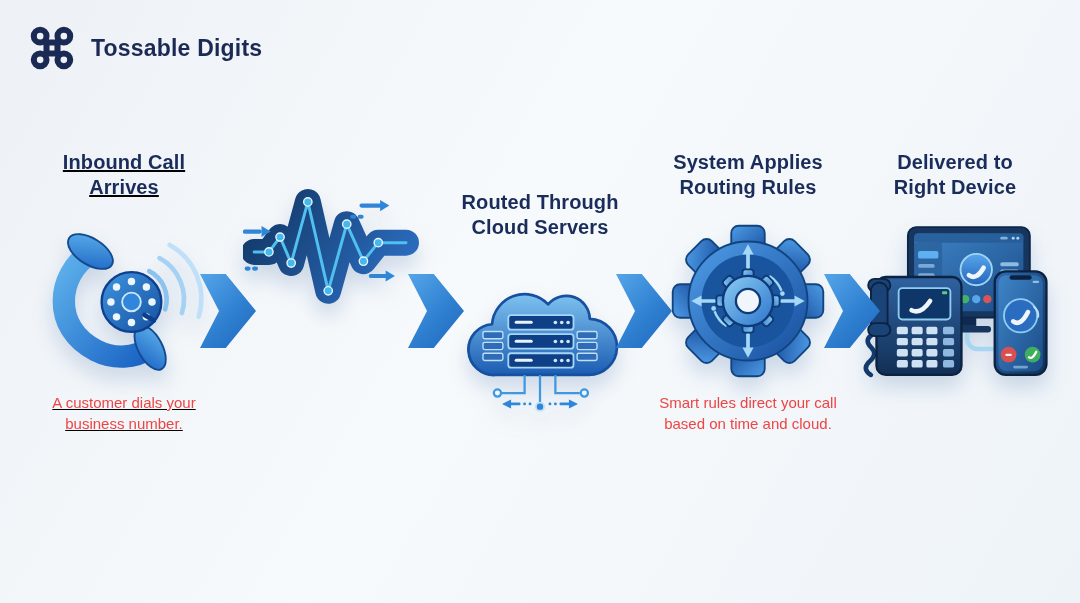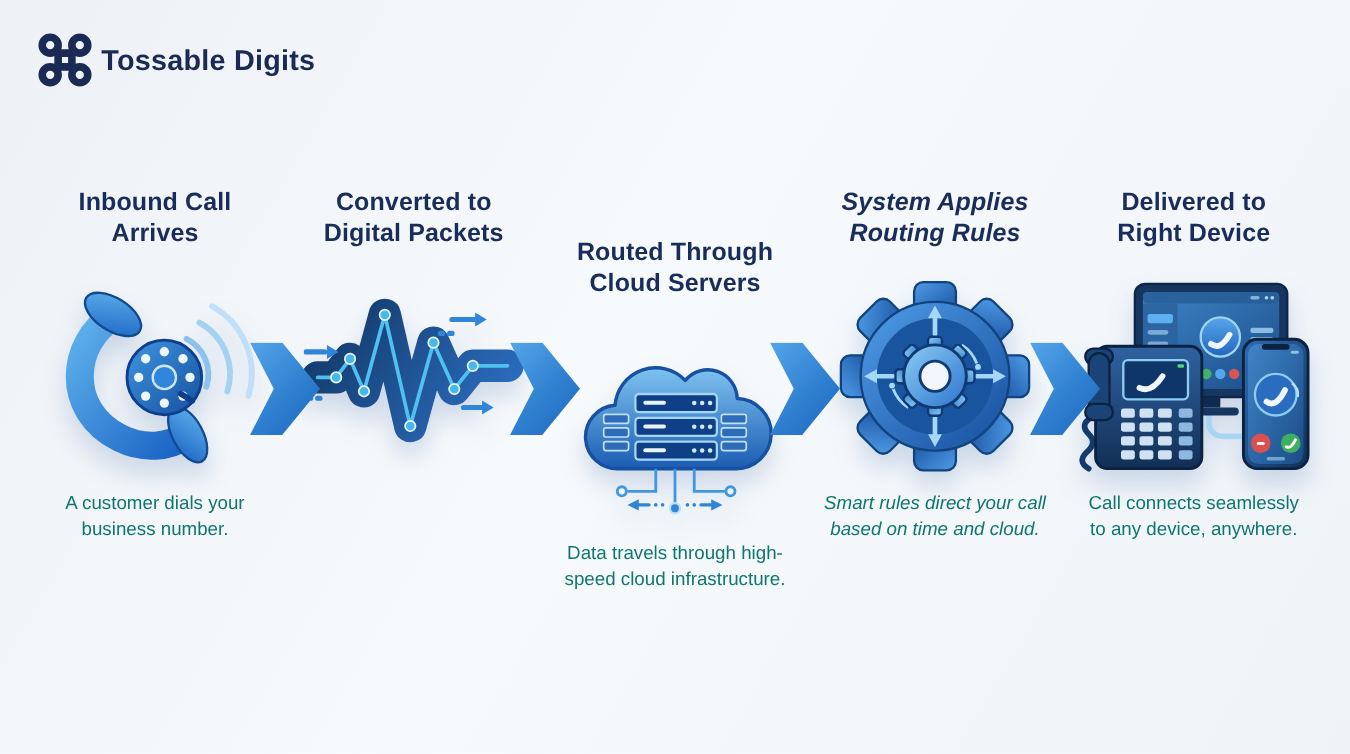"Tossable Digits" .brand { gap: 7px -> 17px }
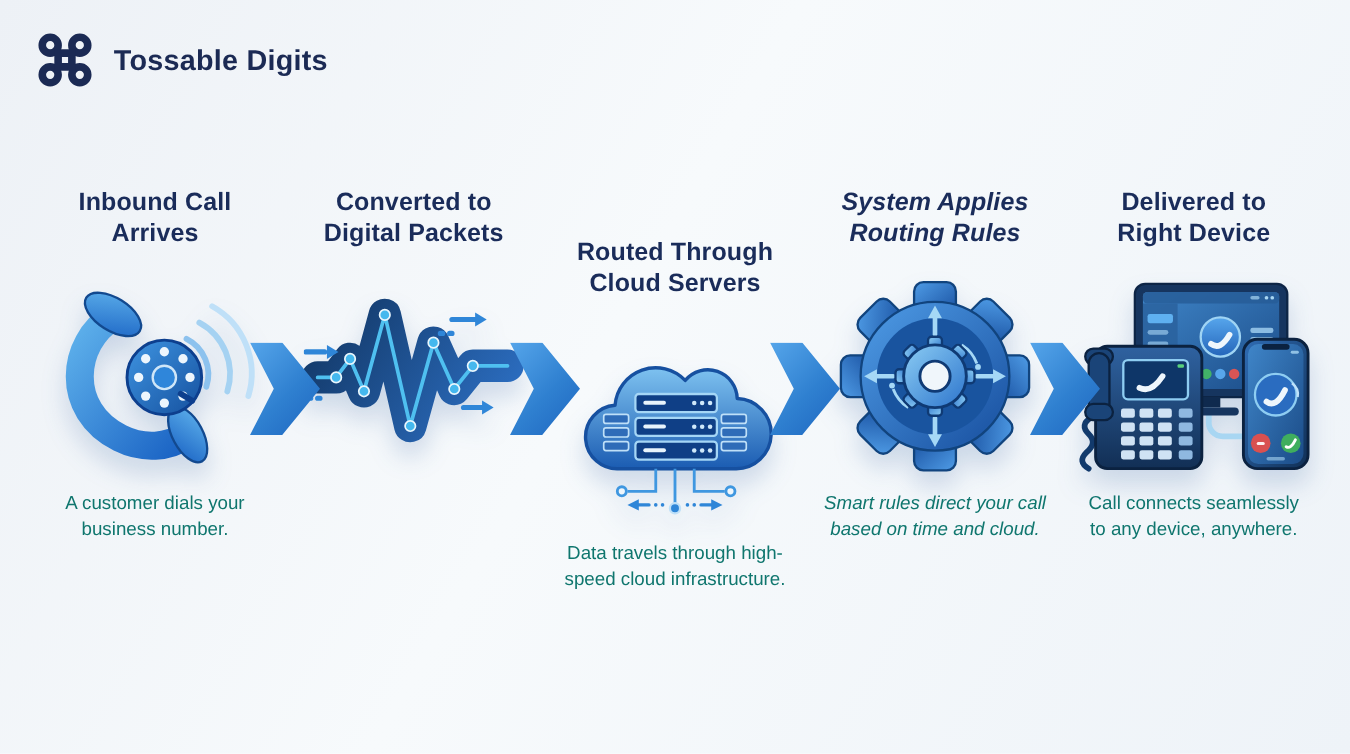"Inbound Call" .s1 { text-decoration: none -> underline }
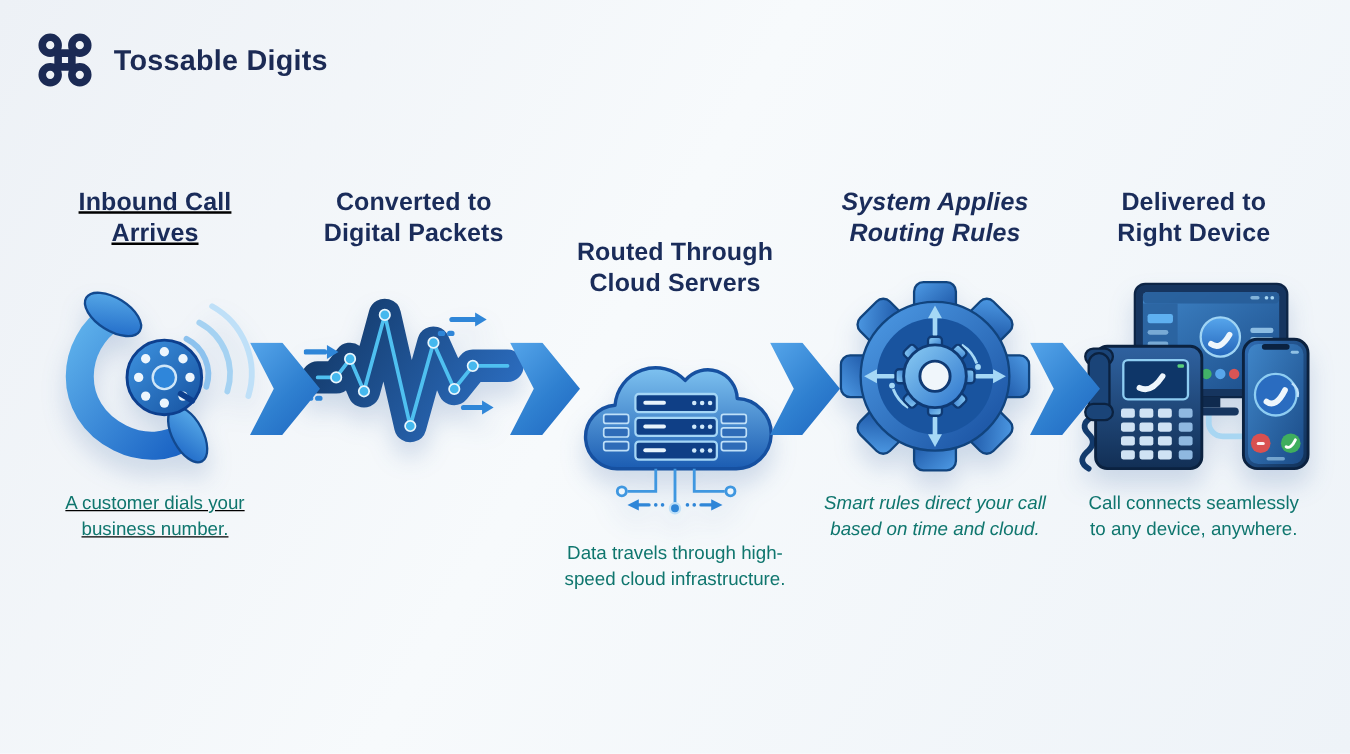"Converted to" h2.step-title { html: <h2>Converted to Digital Packets</h2> -> none }
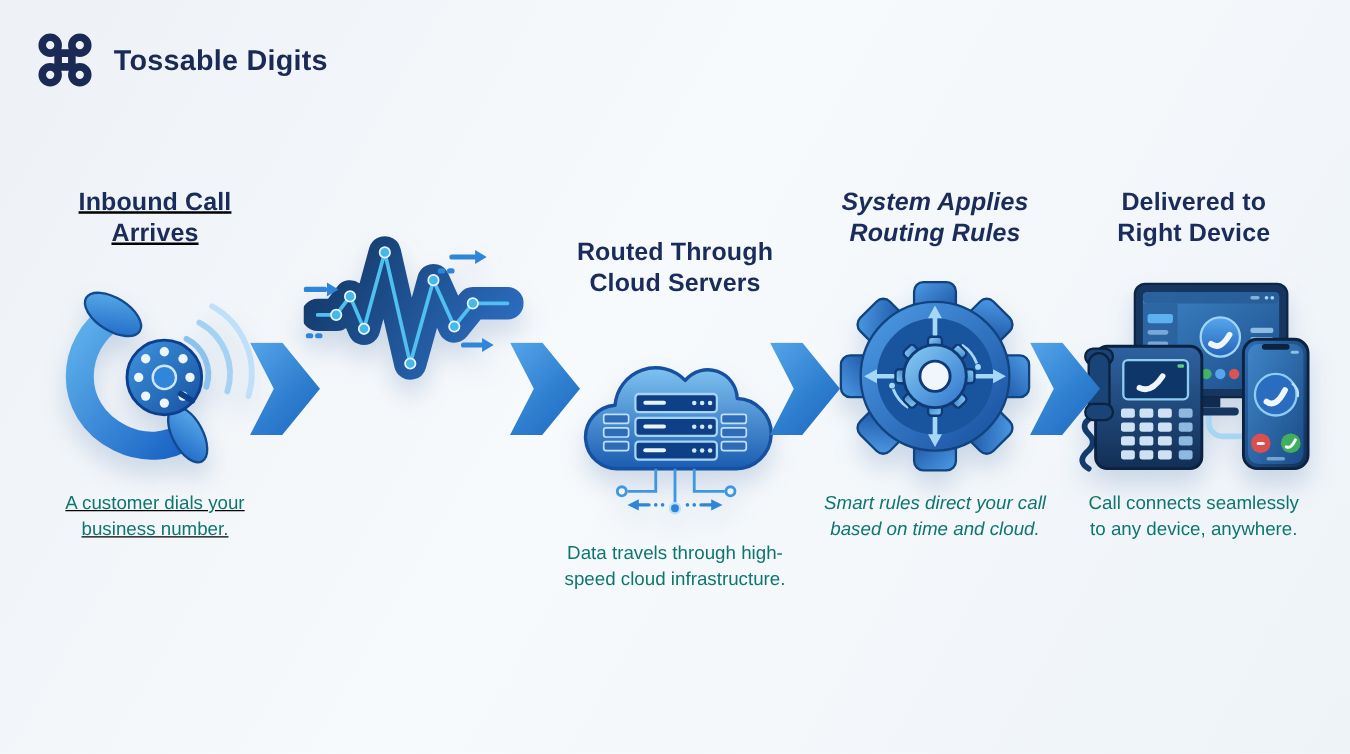"System Applies" .s4 { font-style: italic -> none }
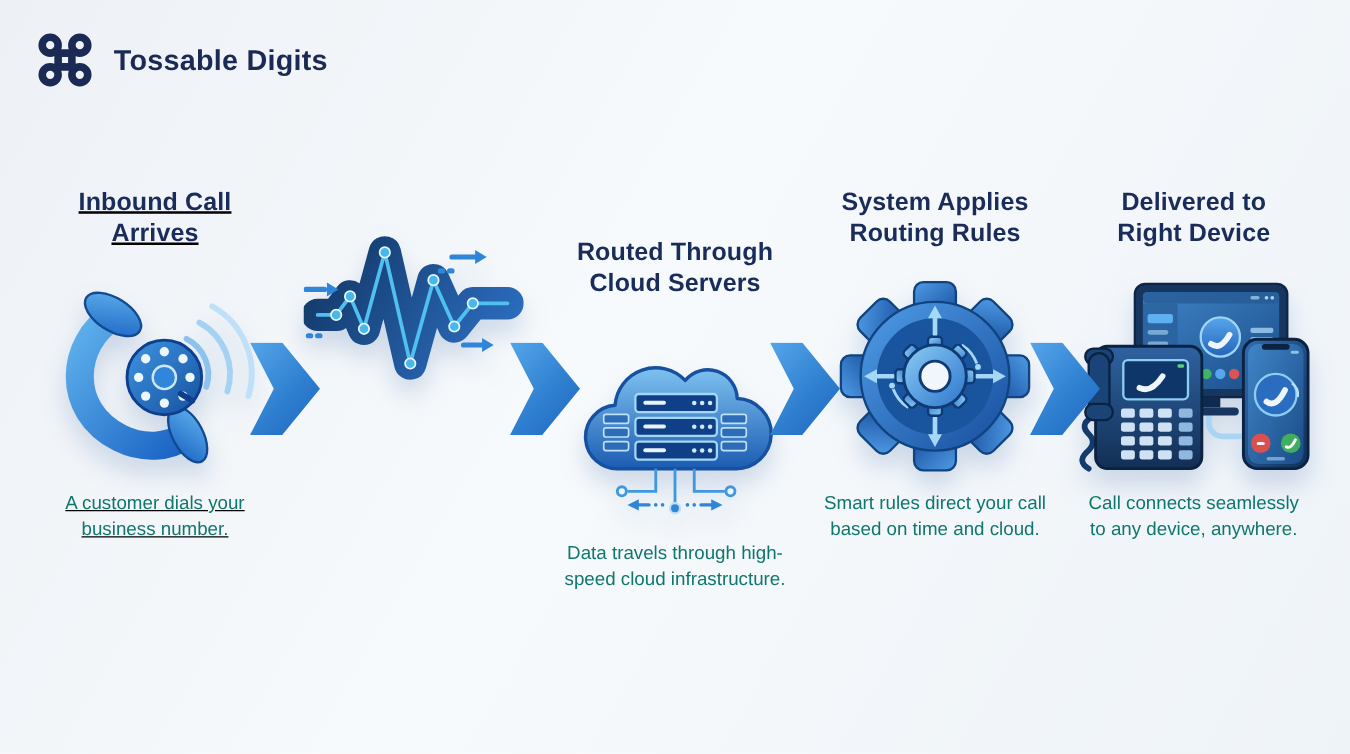"A customer dials your business" .step-desc { color: #0f766e -> #ef4444 }
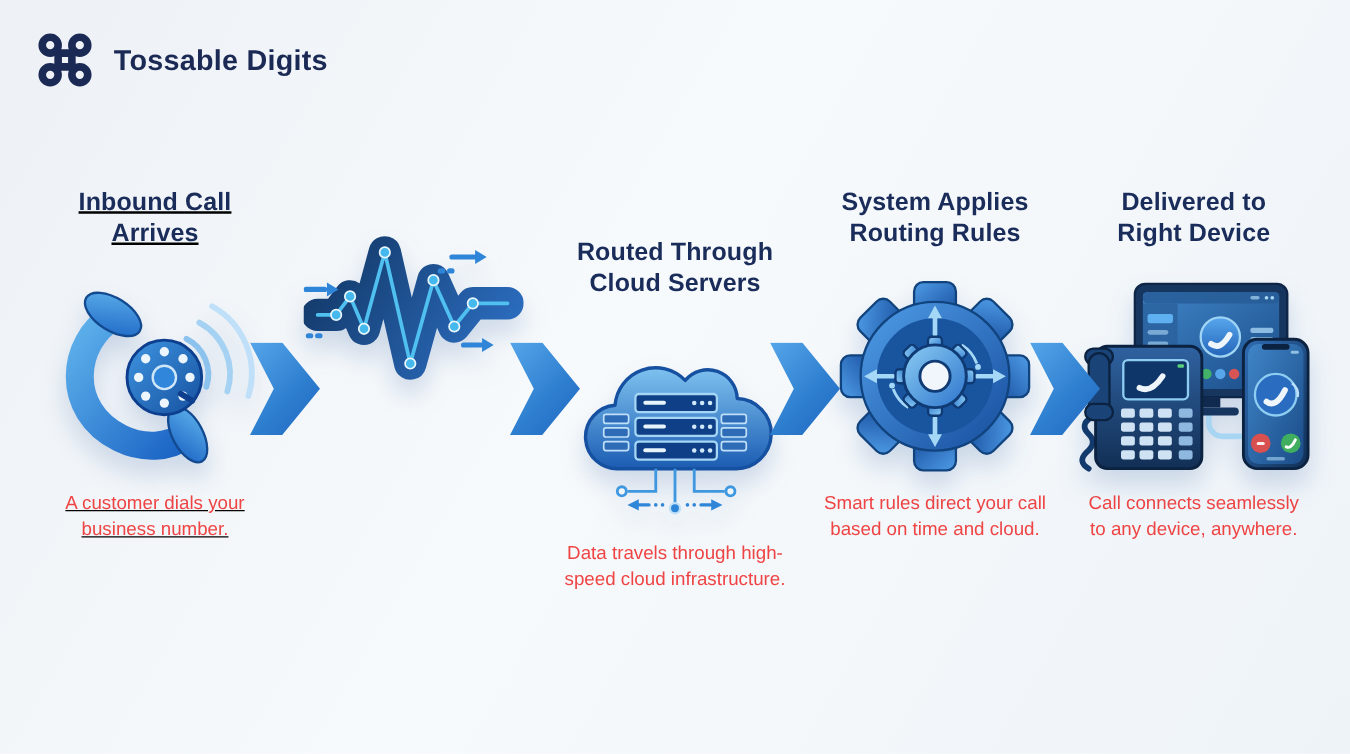"Call connects seamlessly to any" p.step-desc { html: <p>Call connects seamlessly to any device, anywhere.</p> -> none }
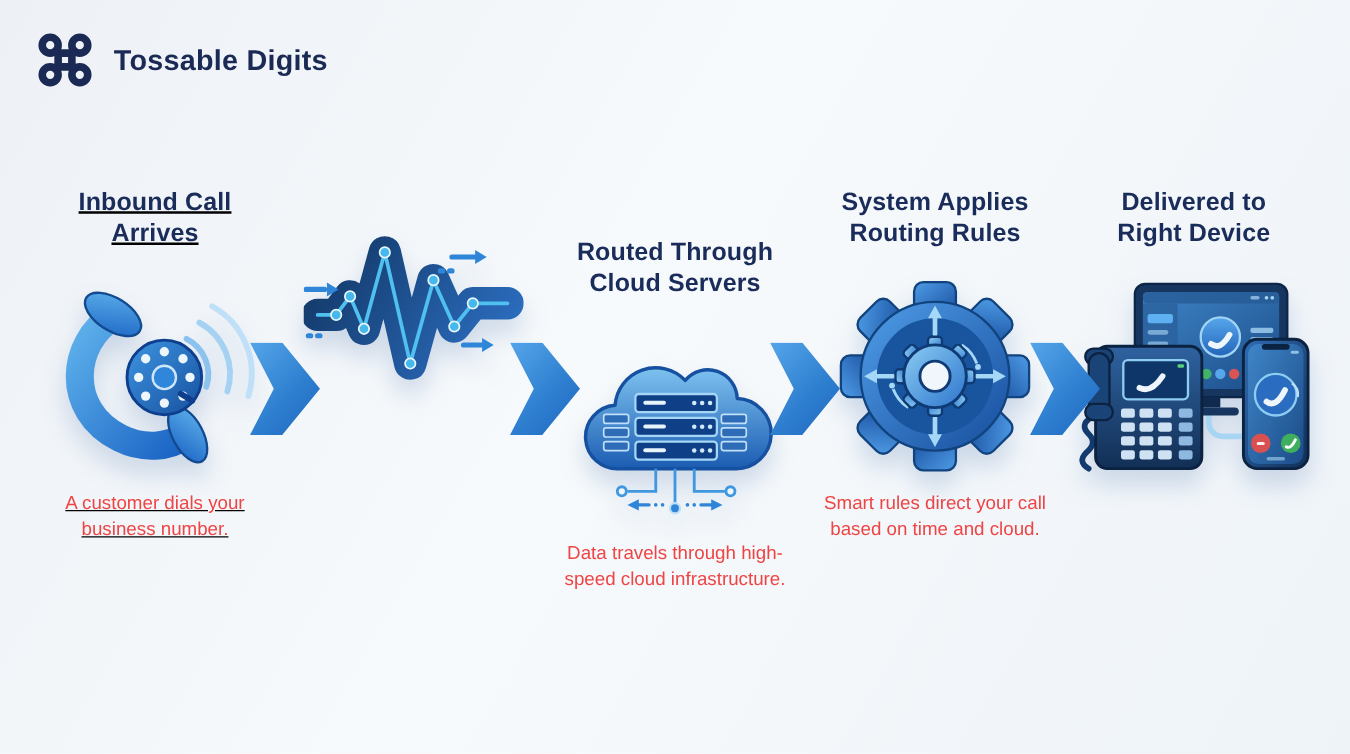"Data travels through high-speed cloud" p.step-desc { html: <p>Data travels through high-speed cloud infrastructure.</p> -> none }
